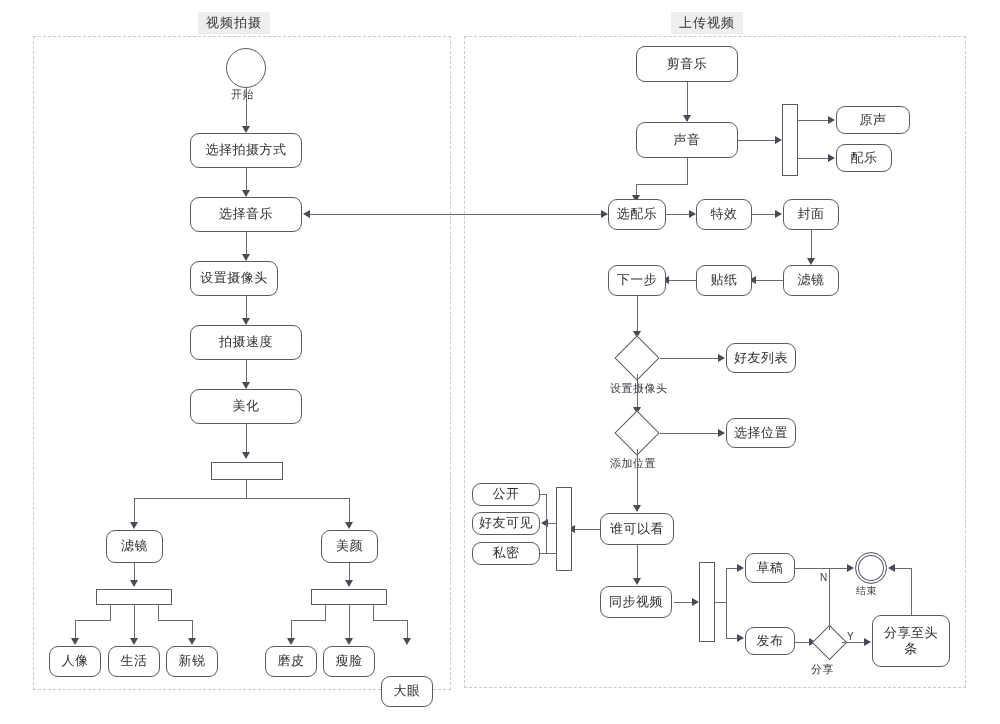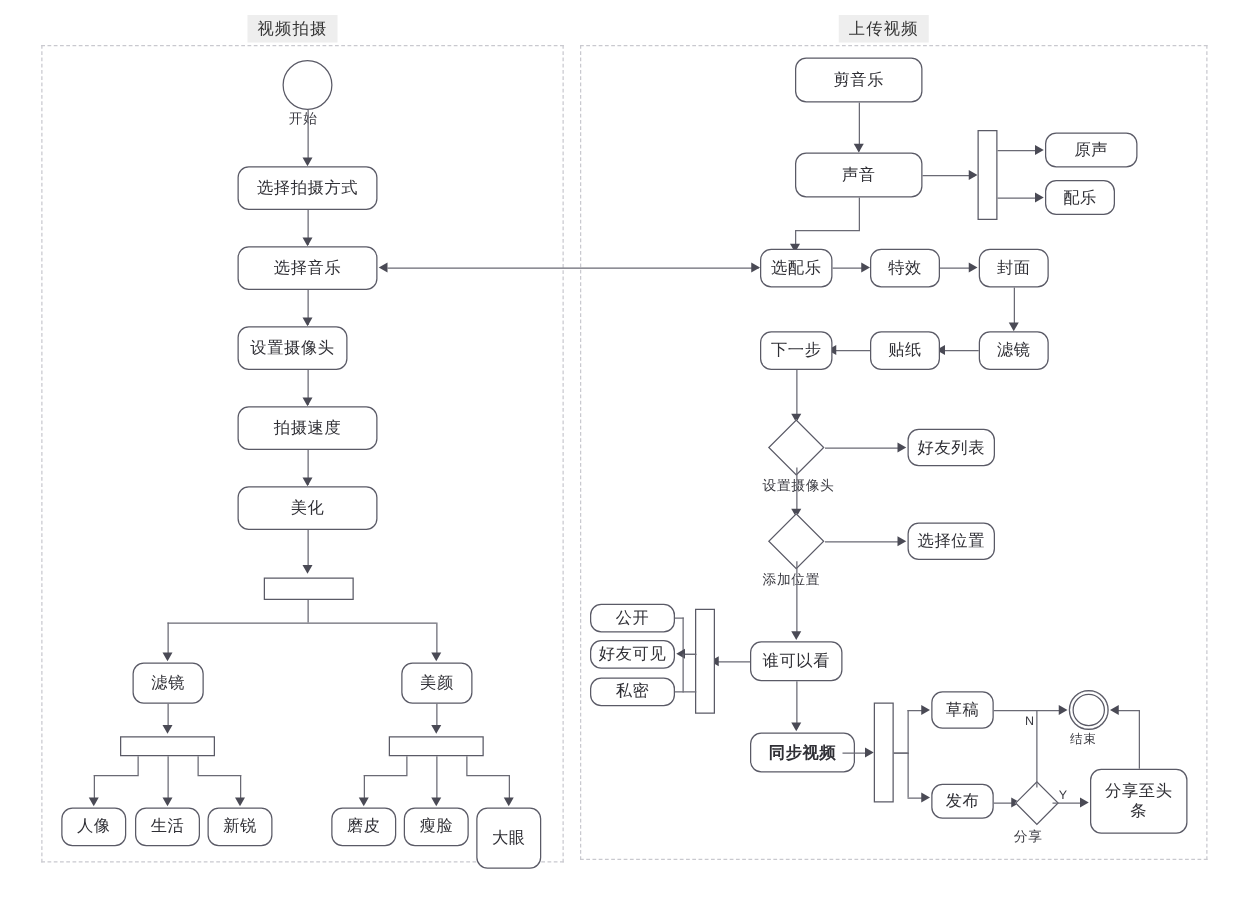"同步视频" div.node { font-weight: bold -> none; width: 84px -> 72px }
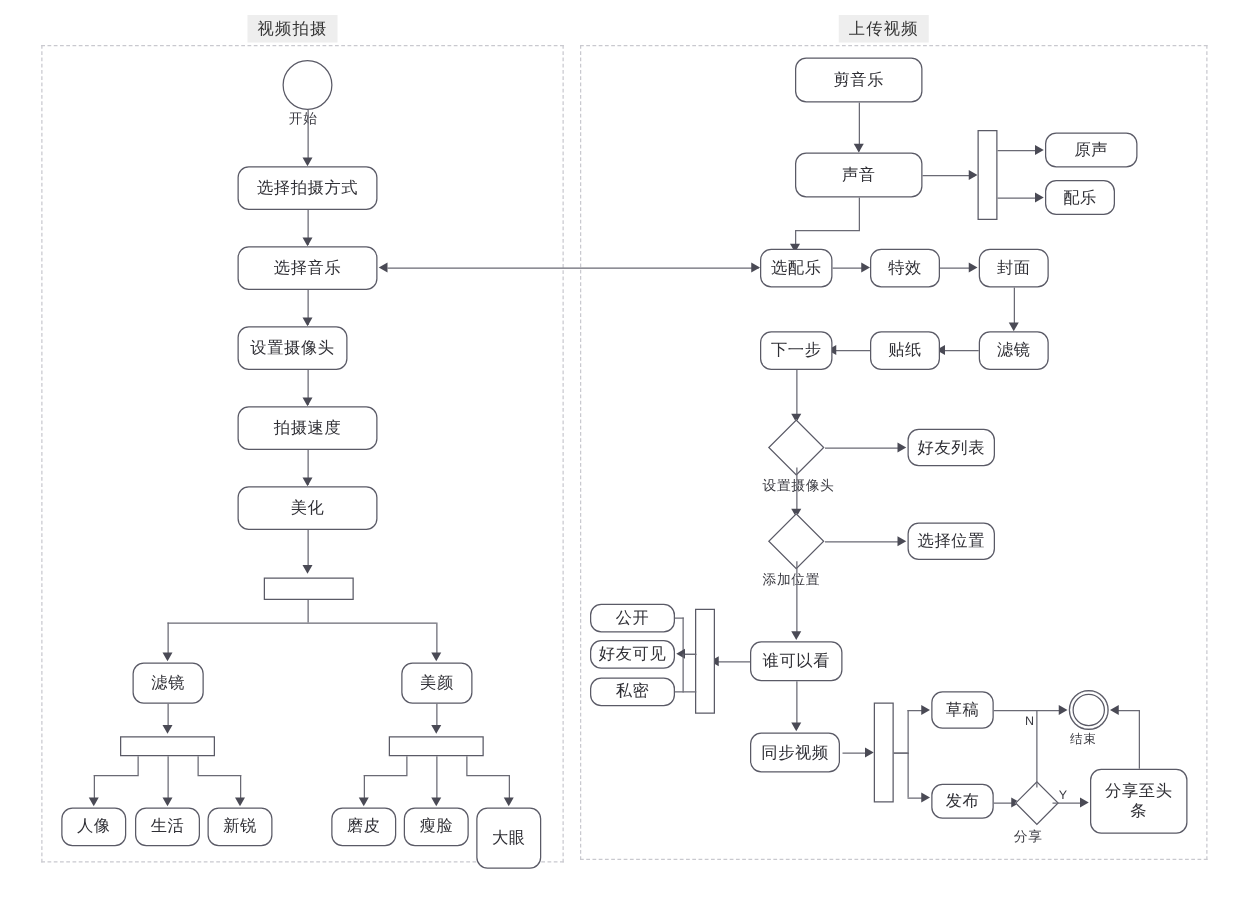"大眼" div.node { height: 49px -> 31px; top: 646px -> 676px }
